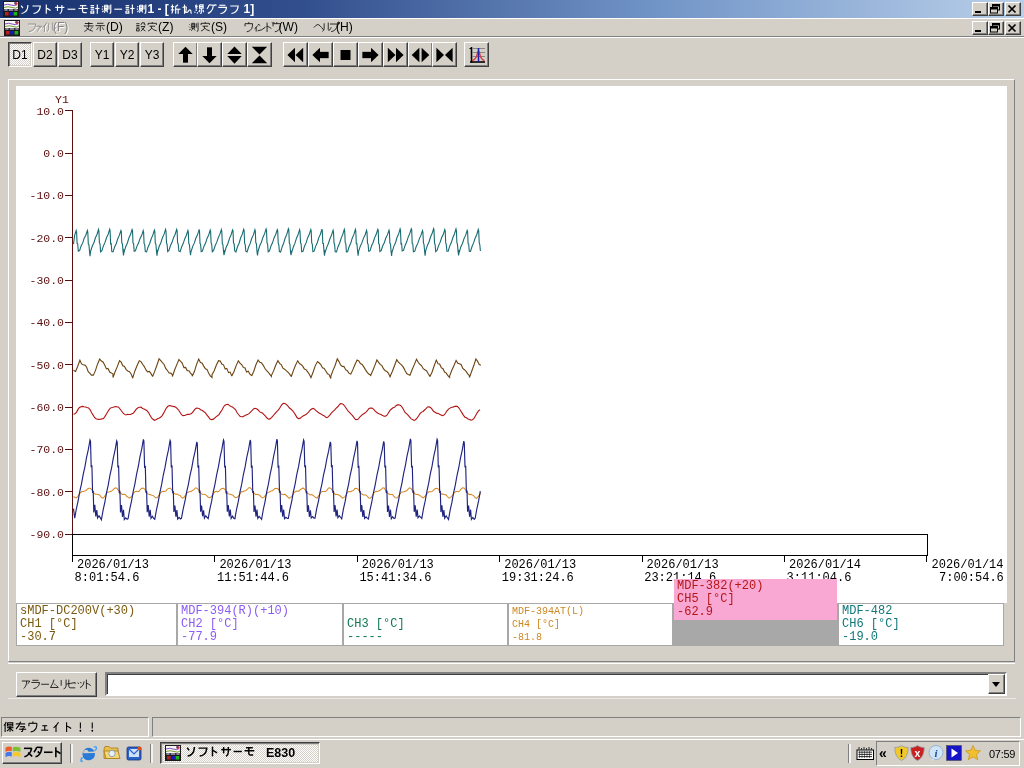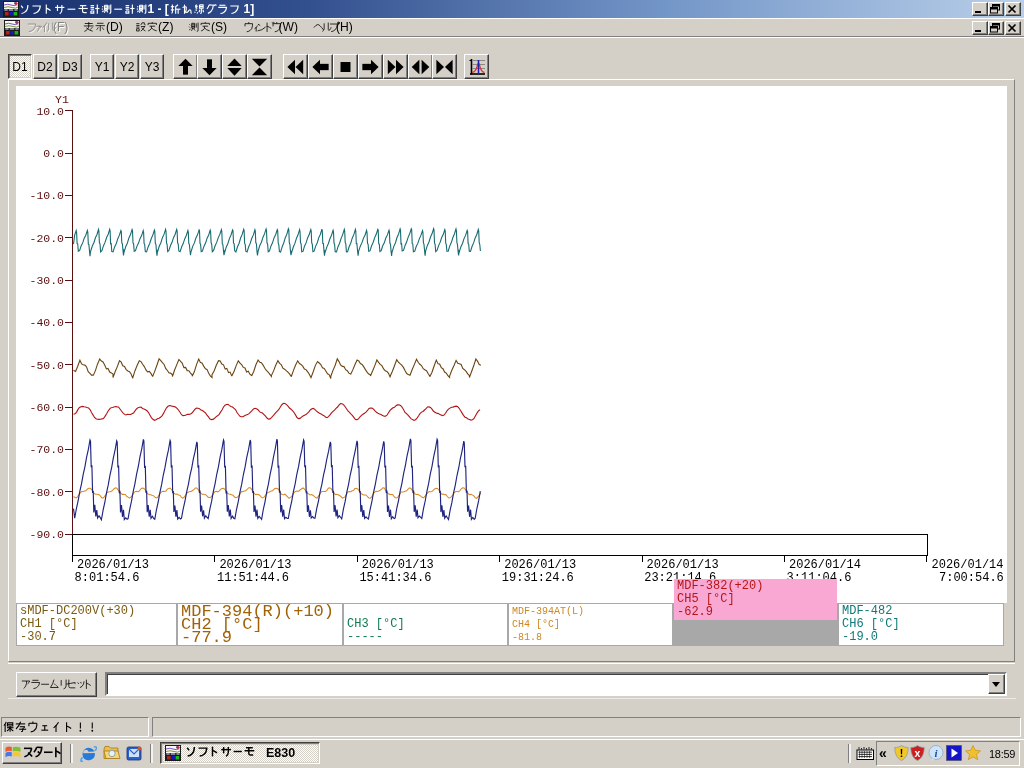"D1" div.abs { top: 54px -> 42px }
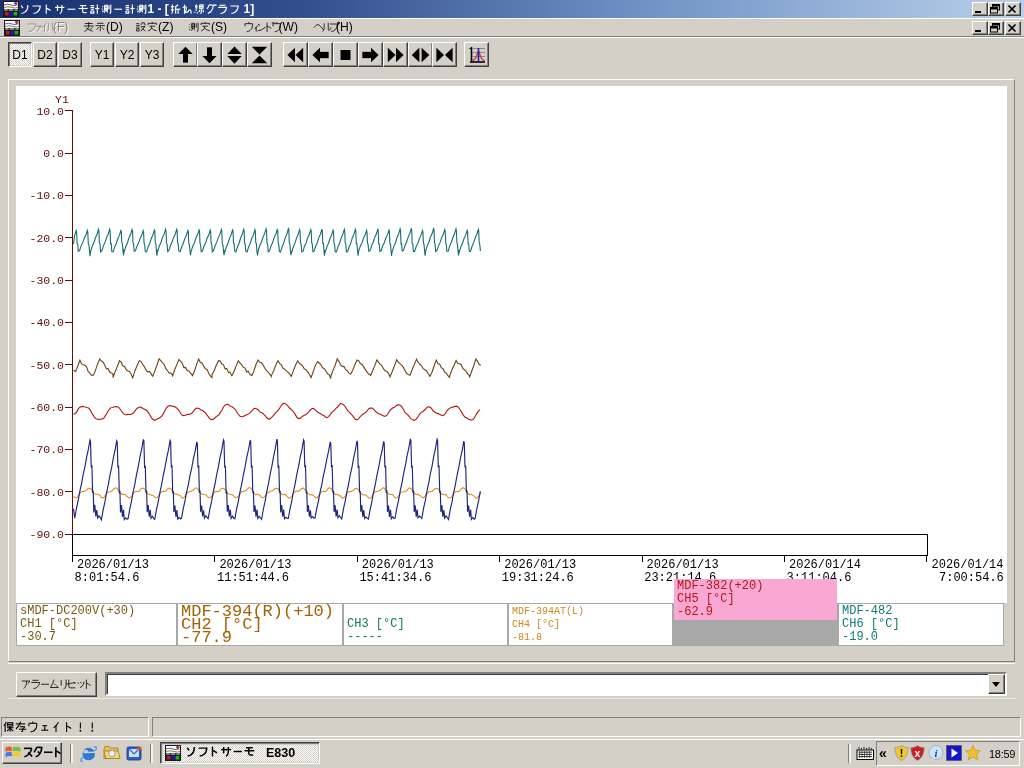"MDF-394(R)(+10)" div.abs { color: #a16207 -> #8b5cf6; font-size: 17px -> 12px }
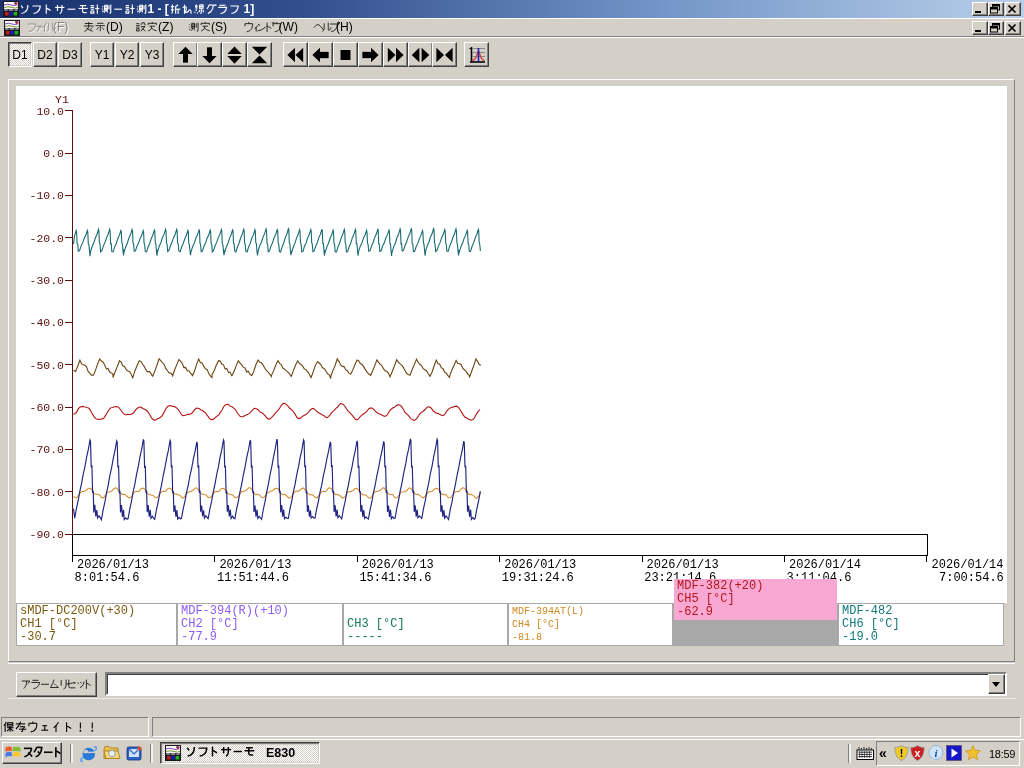"18:59" div.abs { text: 18:59 -> 07:59 }
